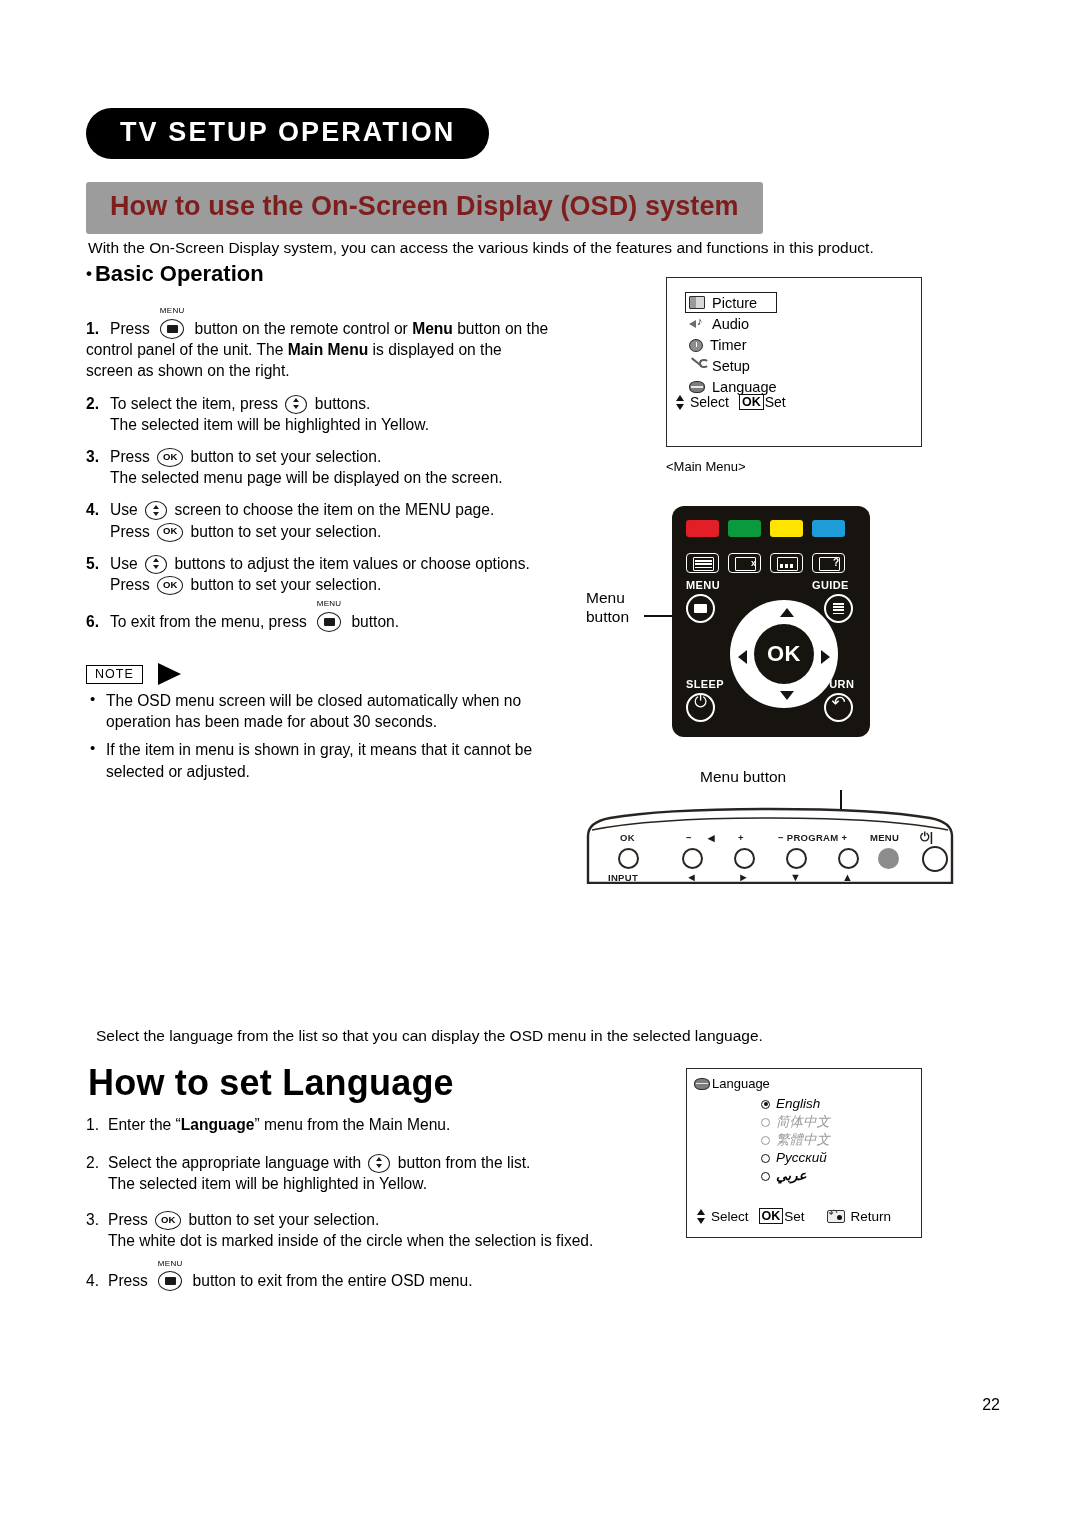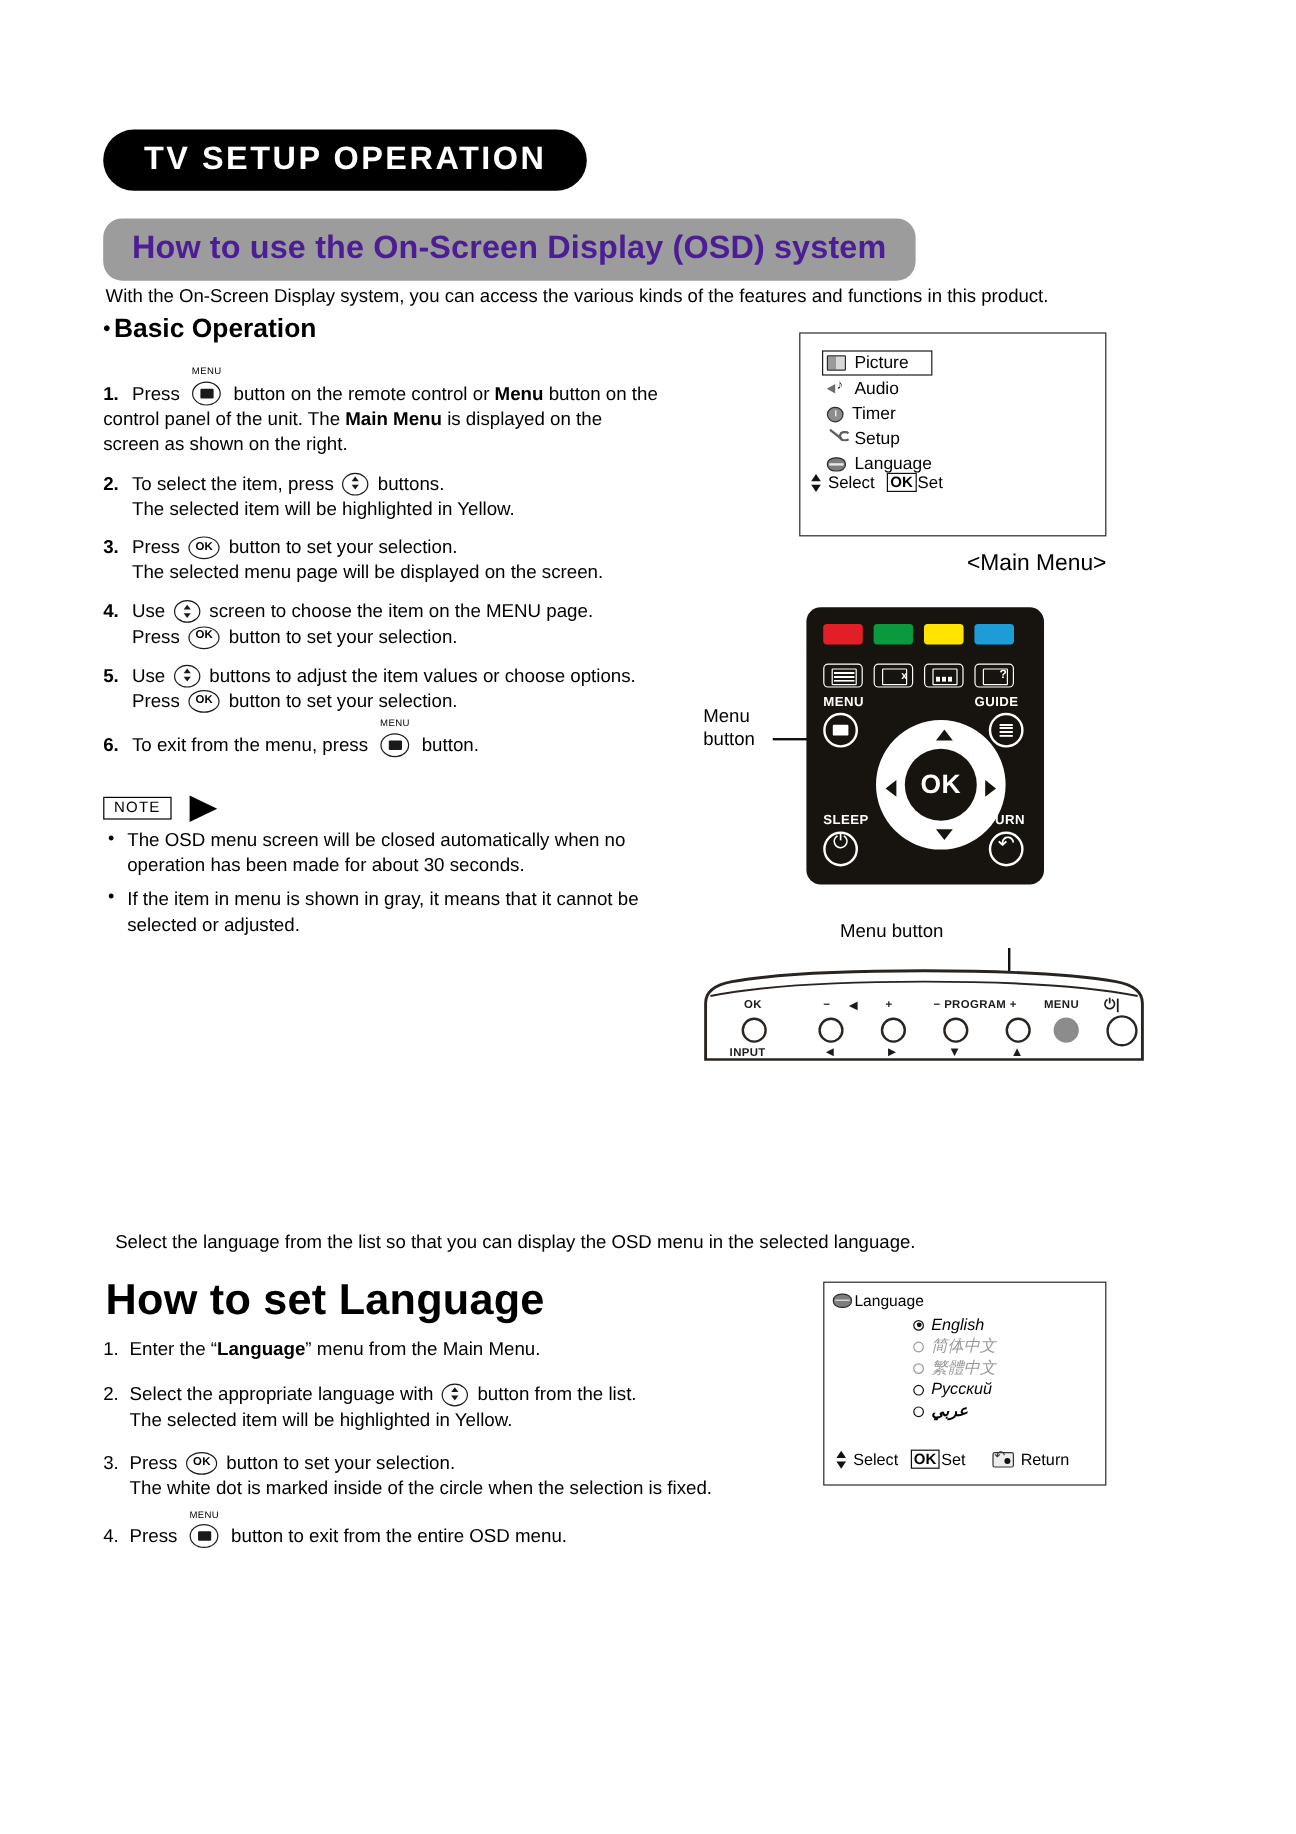"How to use the On-Screen" .gray-band { border-radius: 16px -> 3px; color: #4c1d95 -> #7f1d1d }
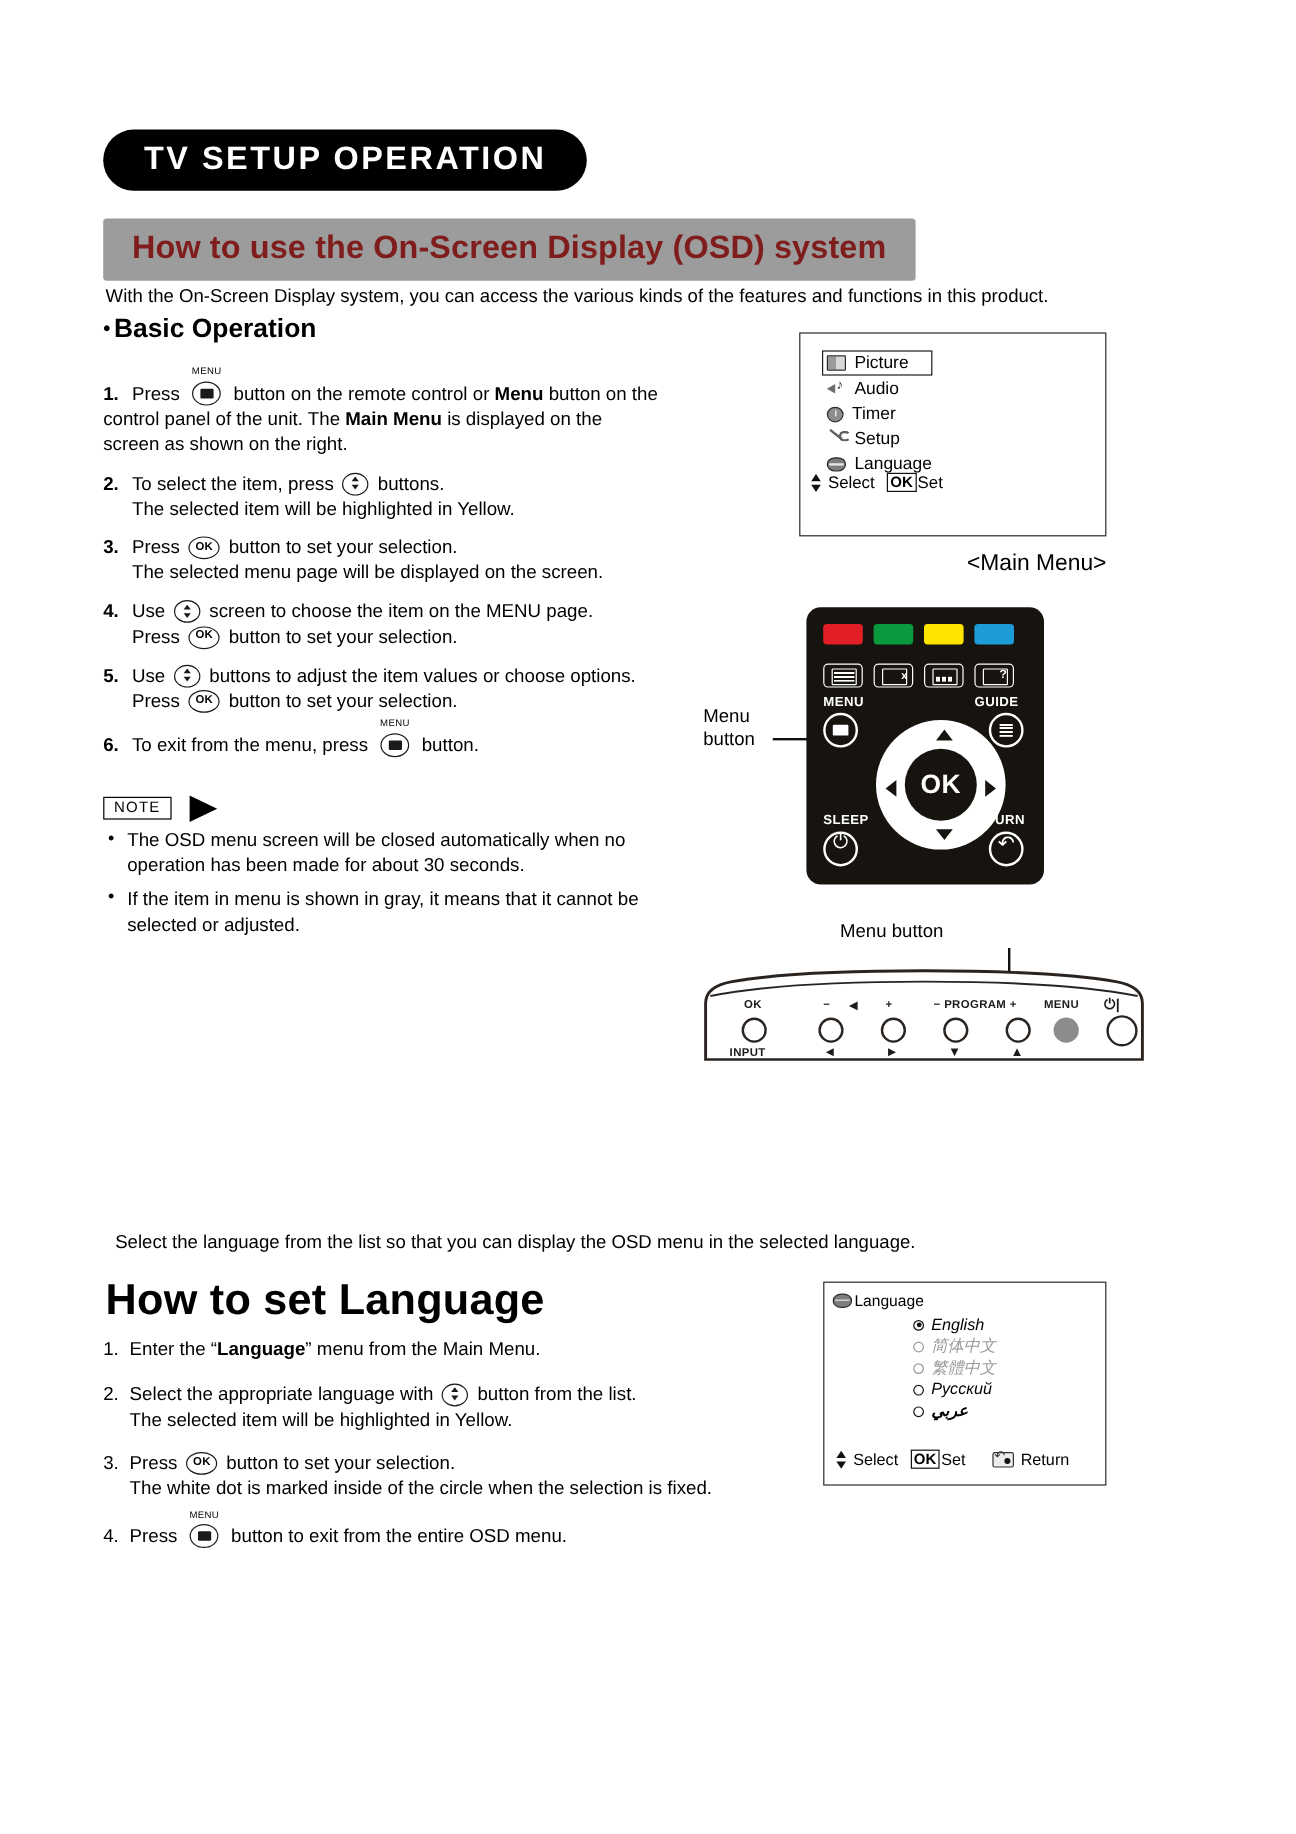"<Main Menu>" .caption { font-size: 19px -> 13px; text-align: right -> left }
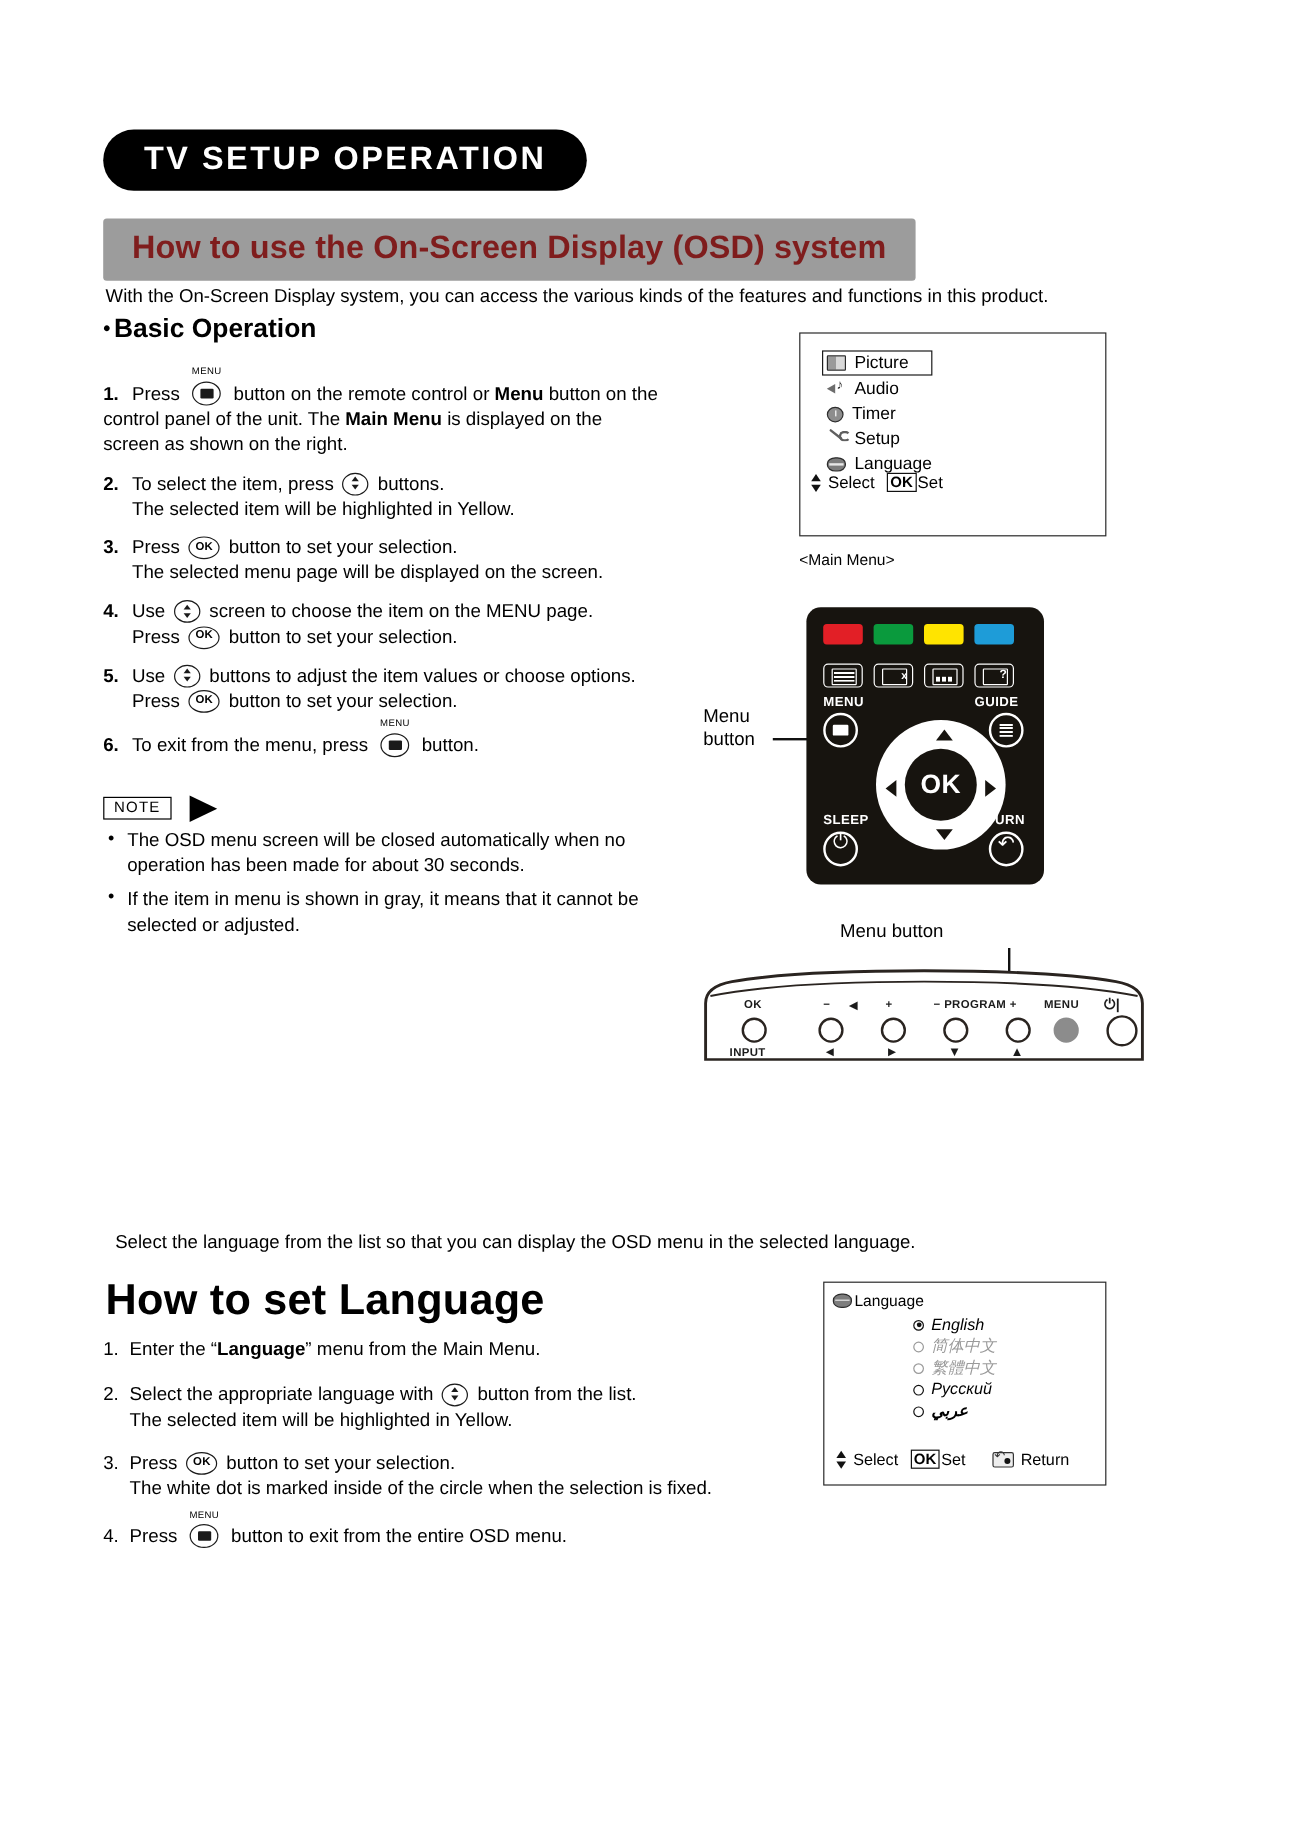"22" div.pagenum { html: none -> <div>22</div> }
